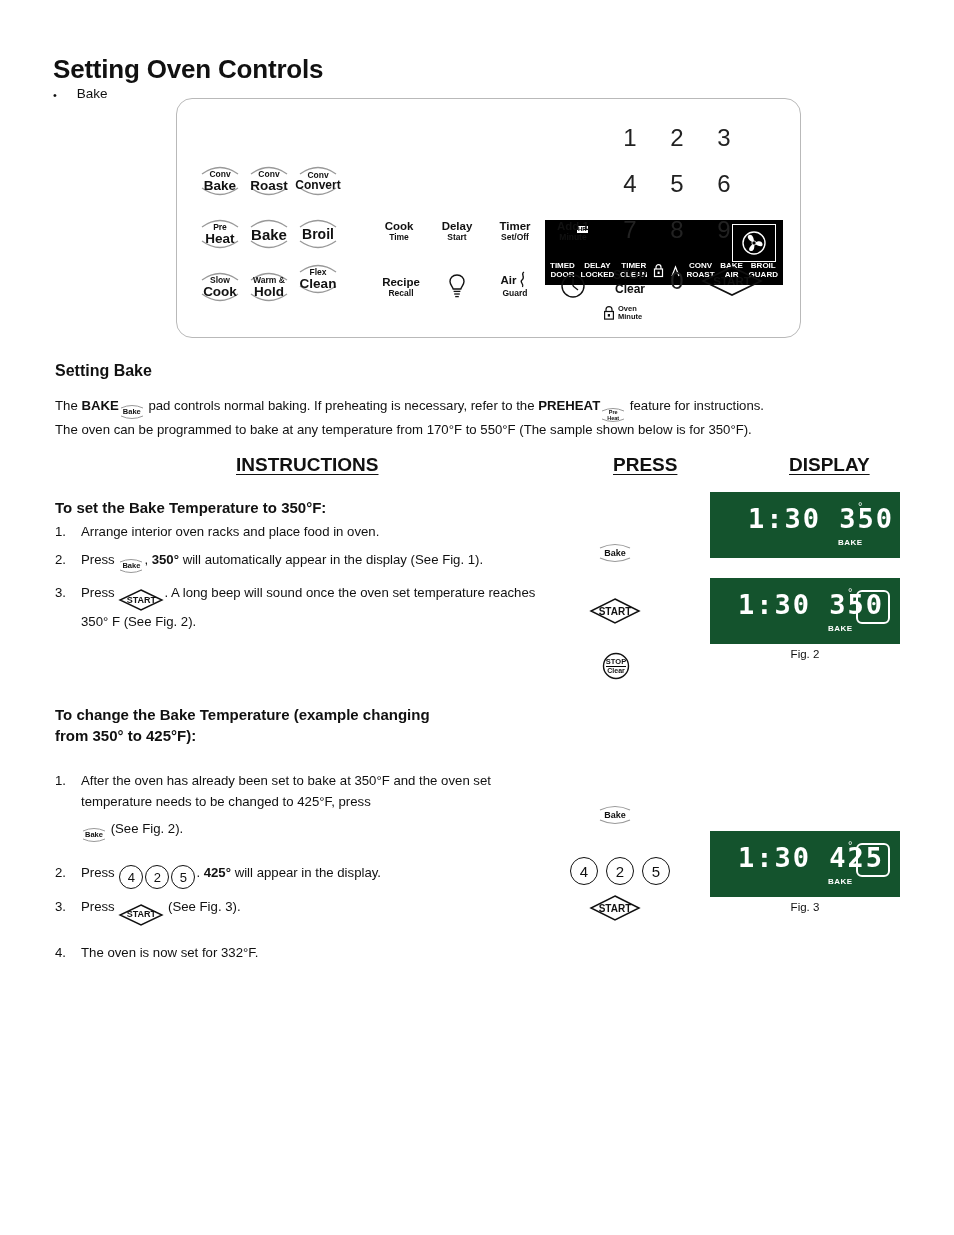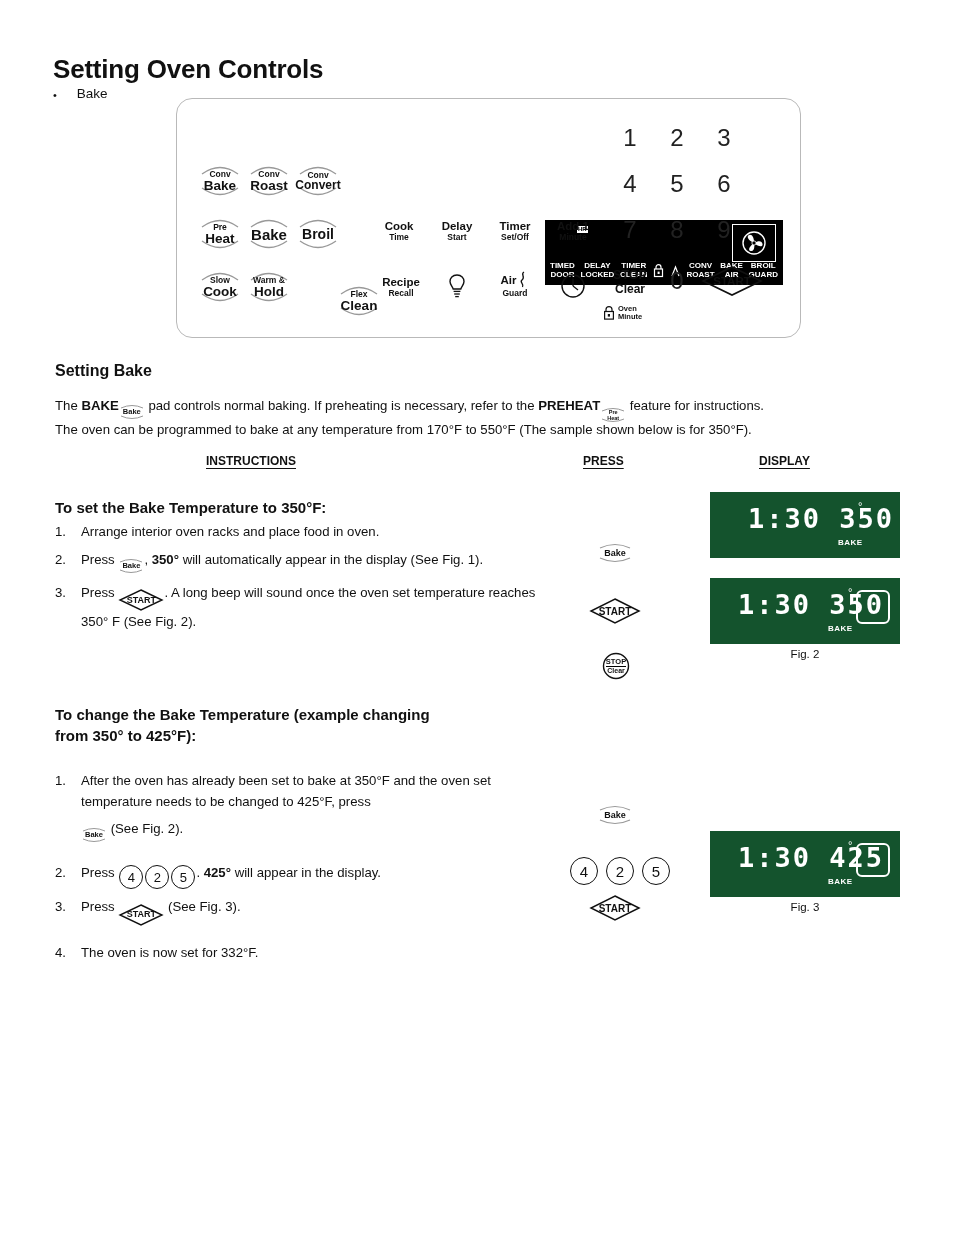"Flex" div.kbtn { margin-left: 41px -> none; top: 180px -> 158px }
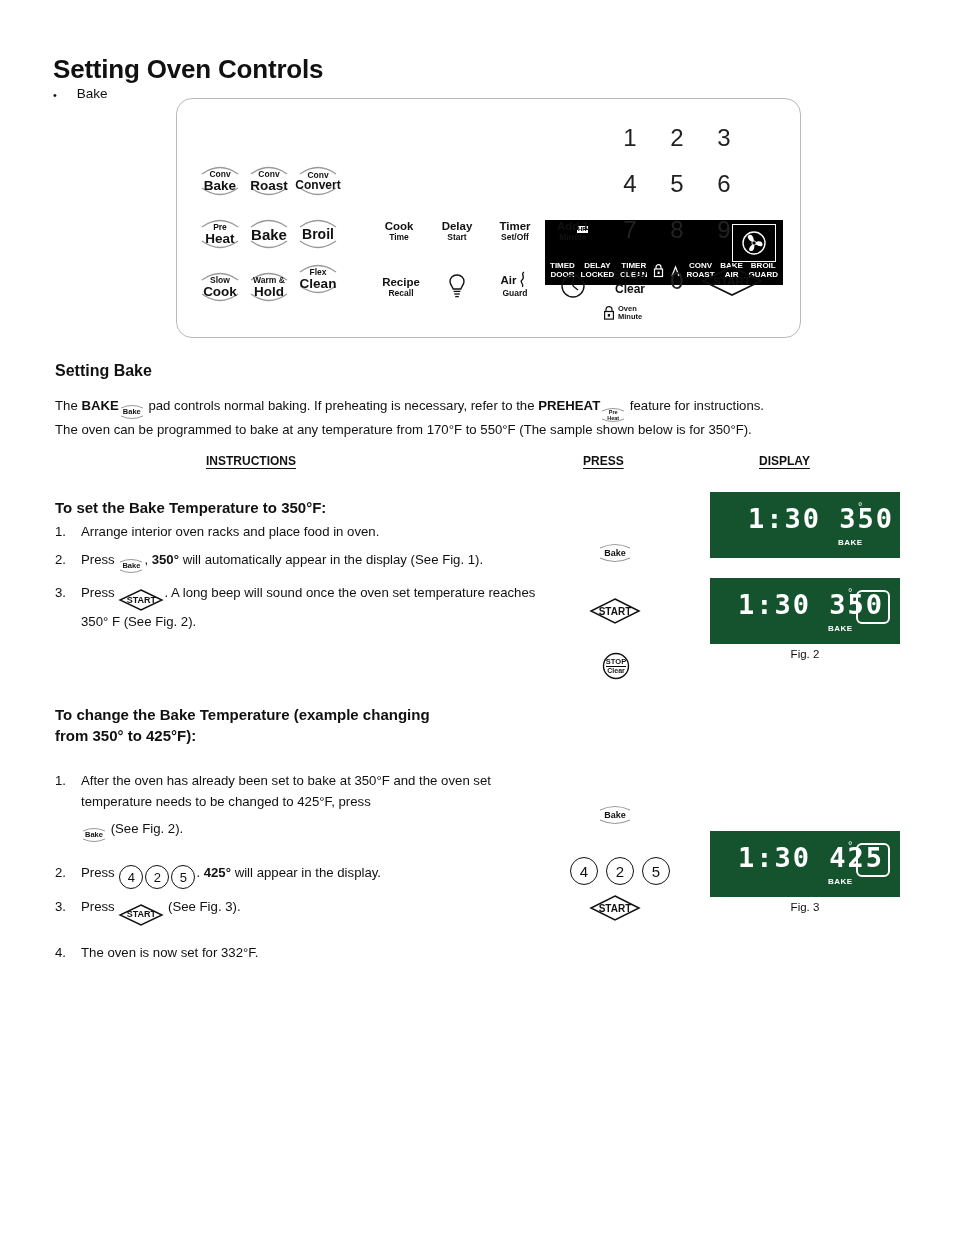"INSTRUCTIONS" .colhead { font-size: 12px -> 19px; margin-left: none -> 30px }
